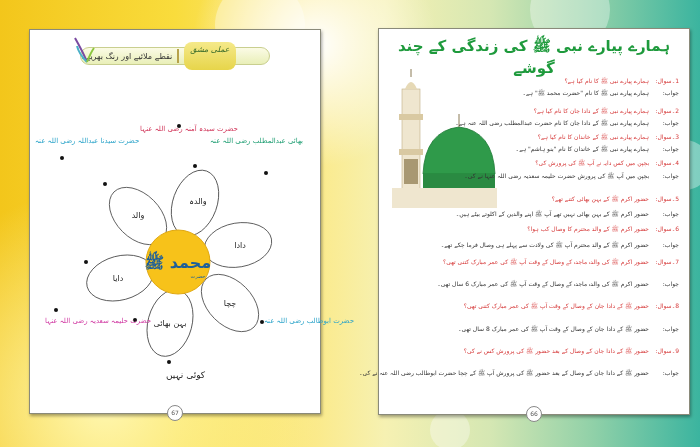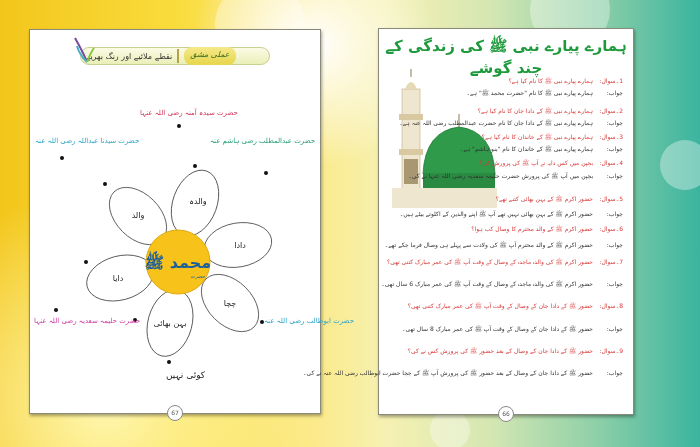"عملی مشق" .banner-tag { height: 18px -> 28px }
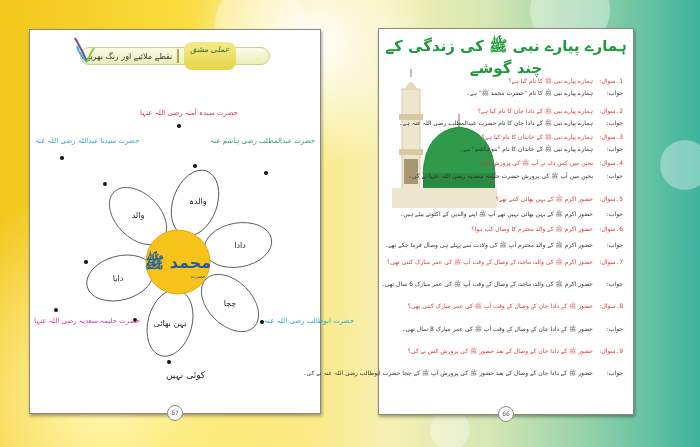"ہمارے پیارے نبی ﷺ کی" #right-page { width: 256px -> 312px }
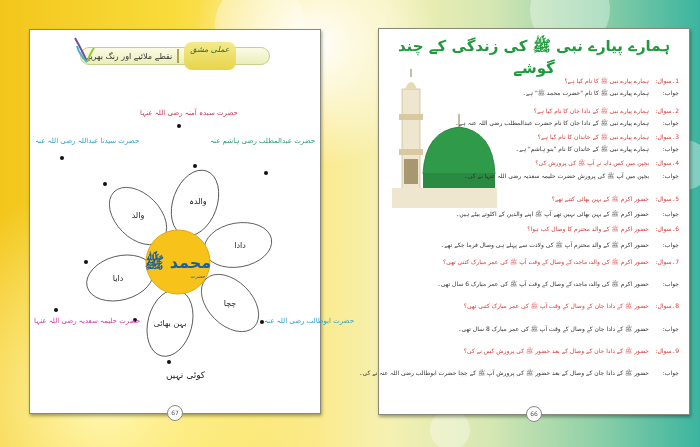"حضرت سیدہ آمنہ رضی اللہ" span.label { top: 79px -> 95px }
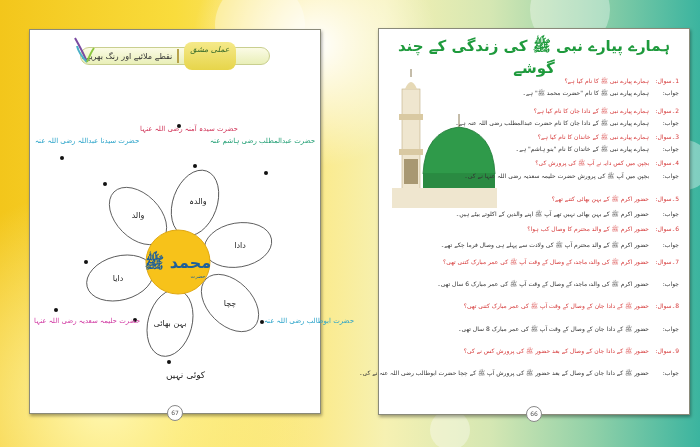"حضرت عبدالمطلب رضی ہاشم عنہ" span.label { text: حضرت عبدالمطلب رضی ہاشم -> بھائی عبدالمطلب رضی اللہ }
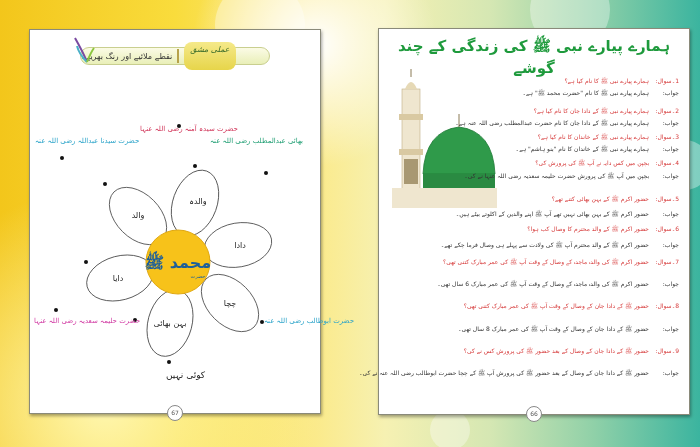"حضرت حلیمہ سعدیہ رضی اللہ" span.label { left: 4px -> 15px }
